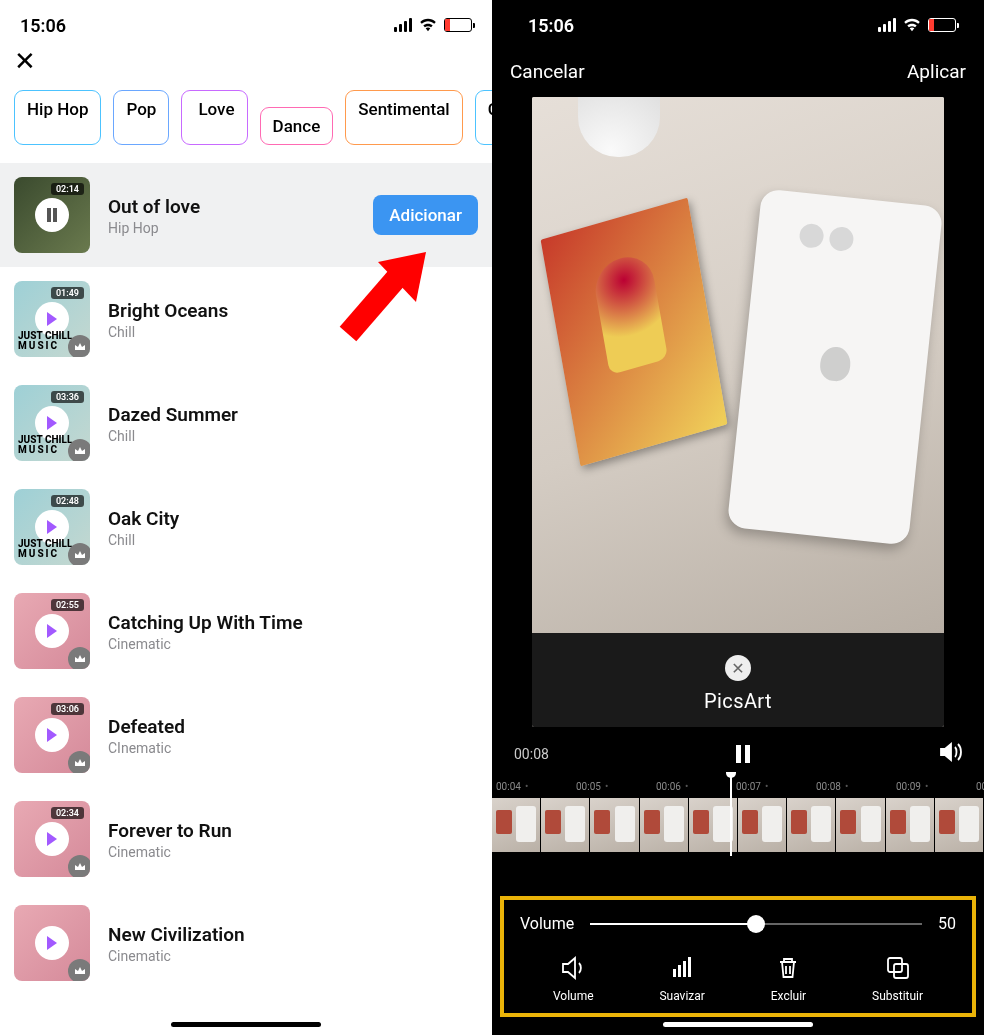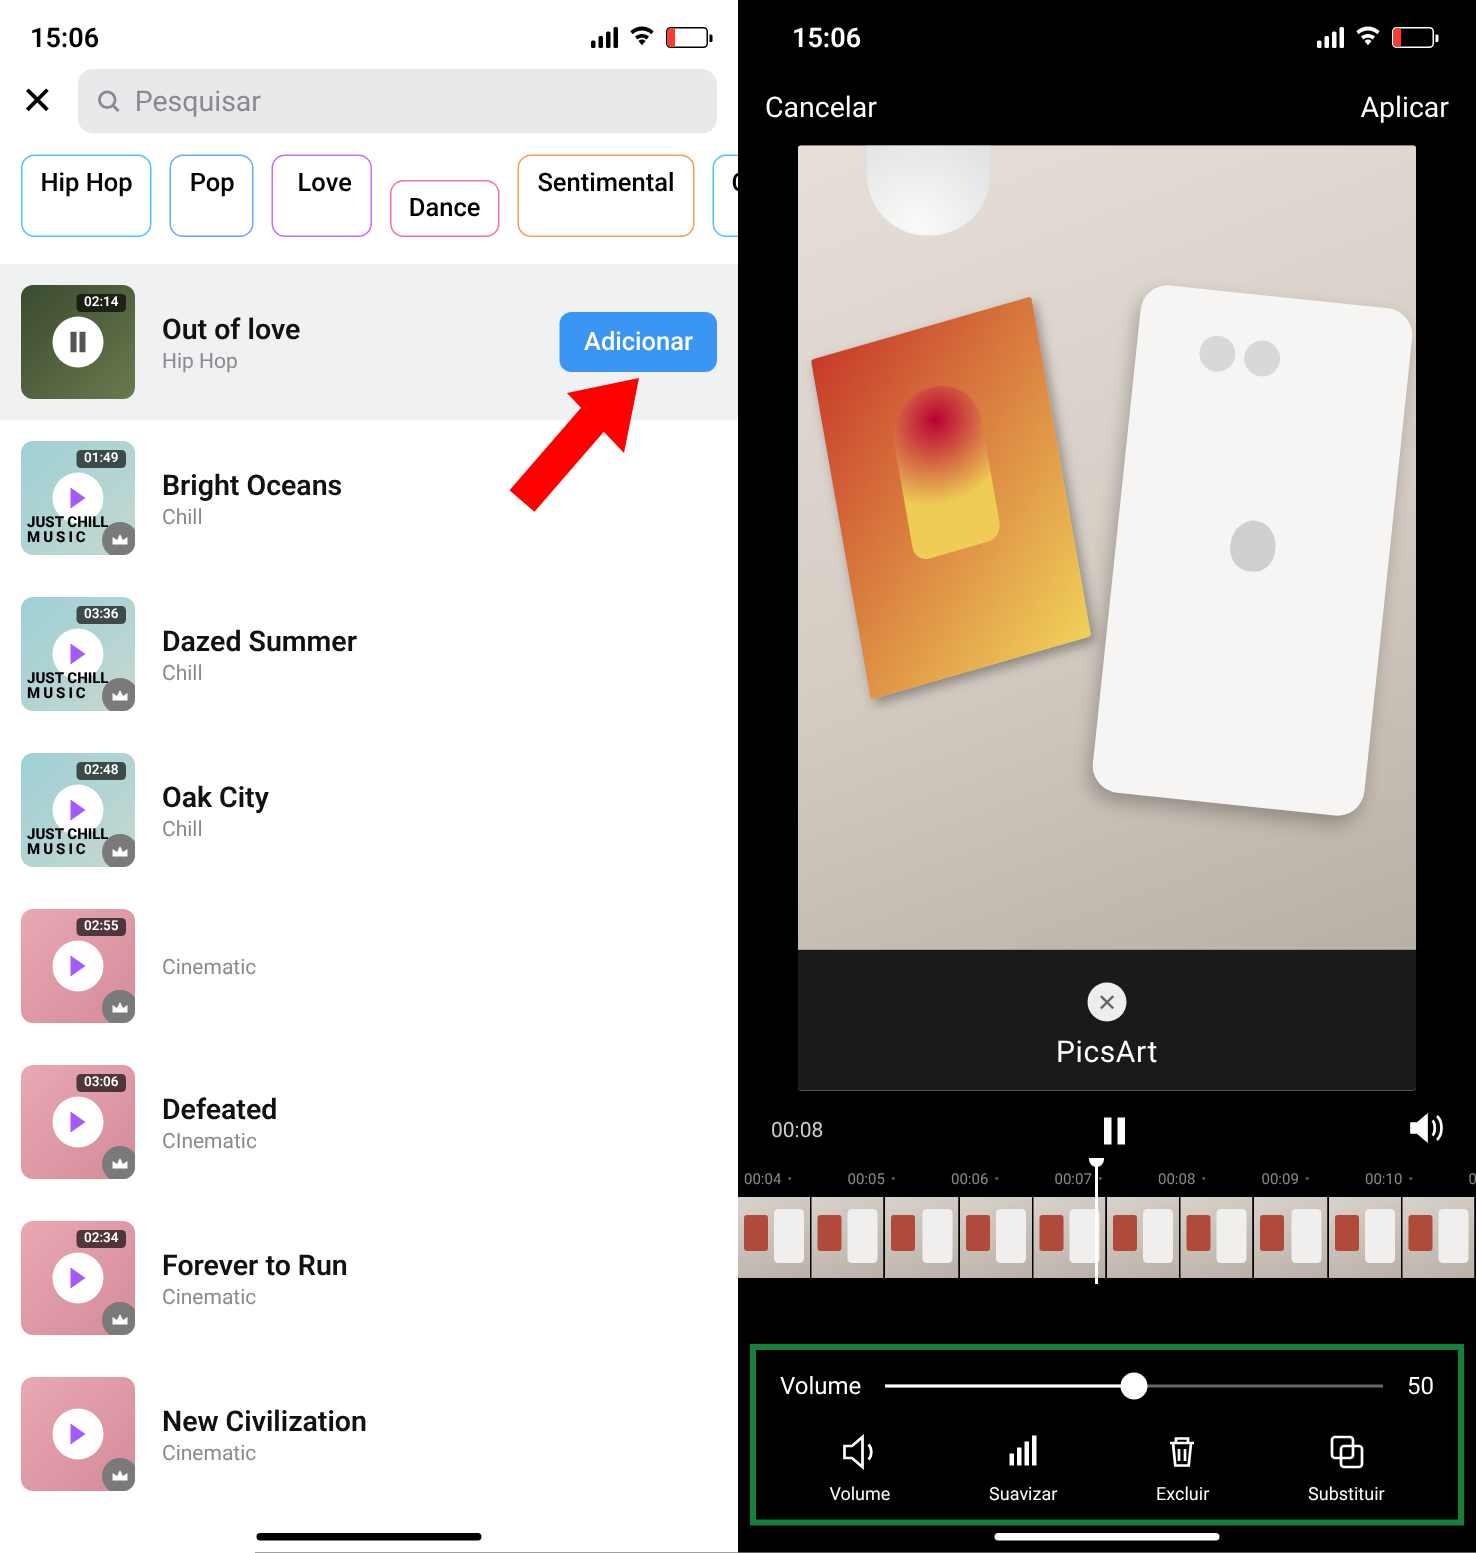"Pesquisar" div.search-box { html: <div> <svg> <circle></circle> <line></line> </svg> <span>Pesquisar</span> </div> -> none }
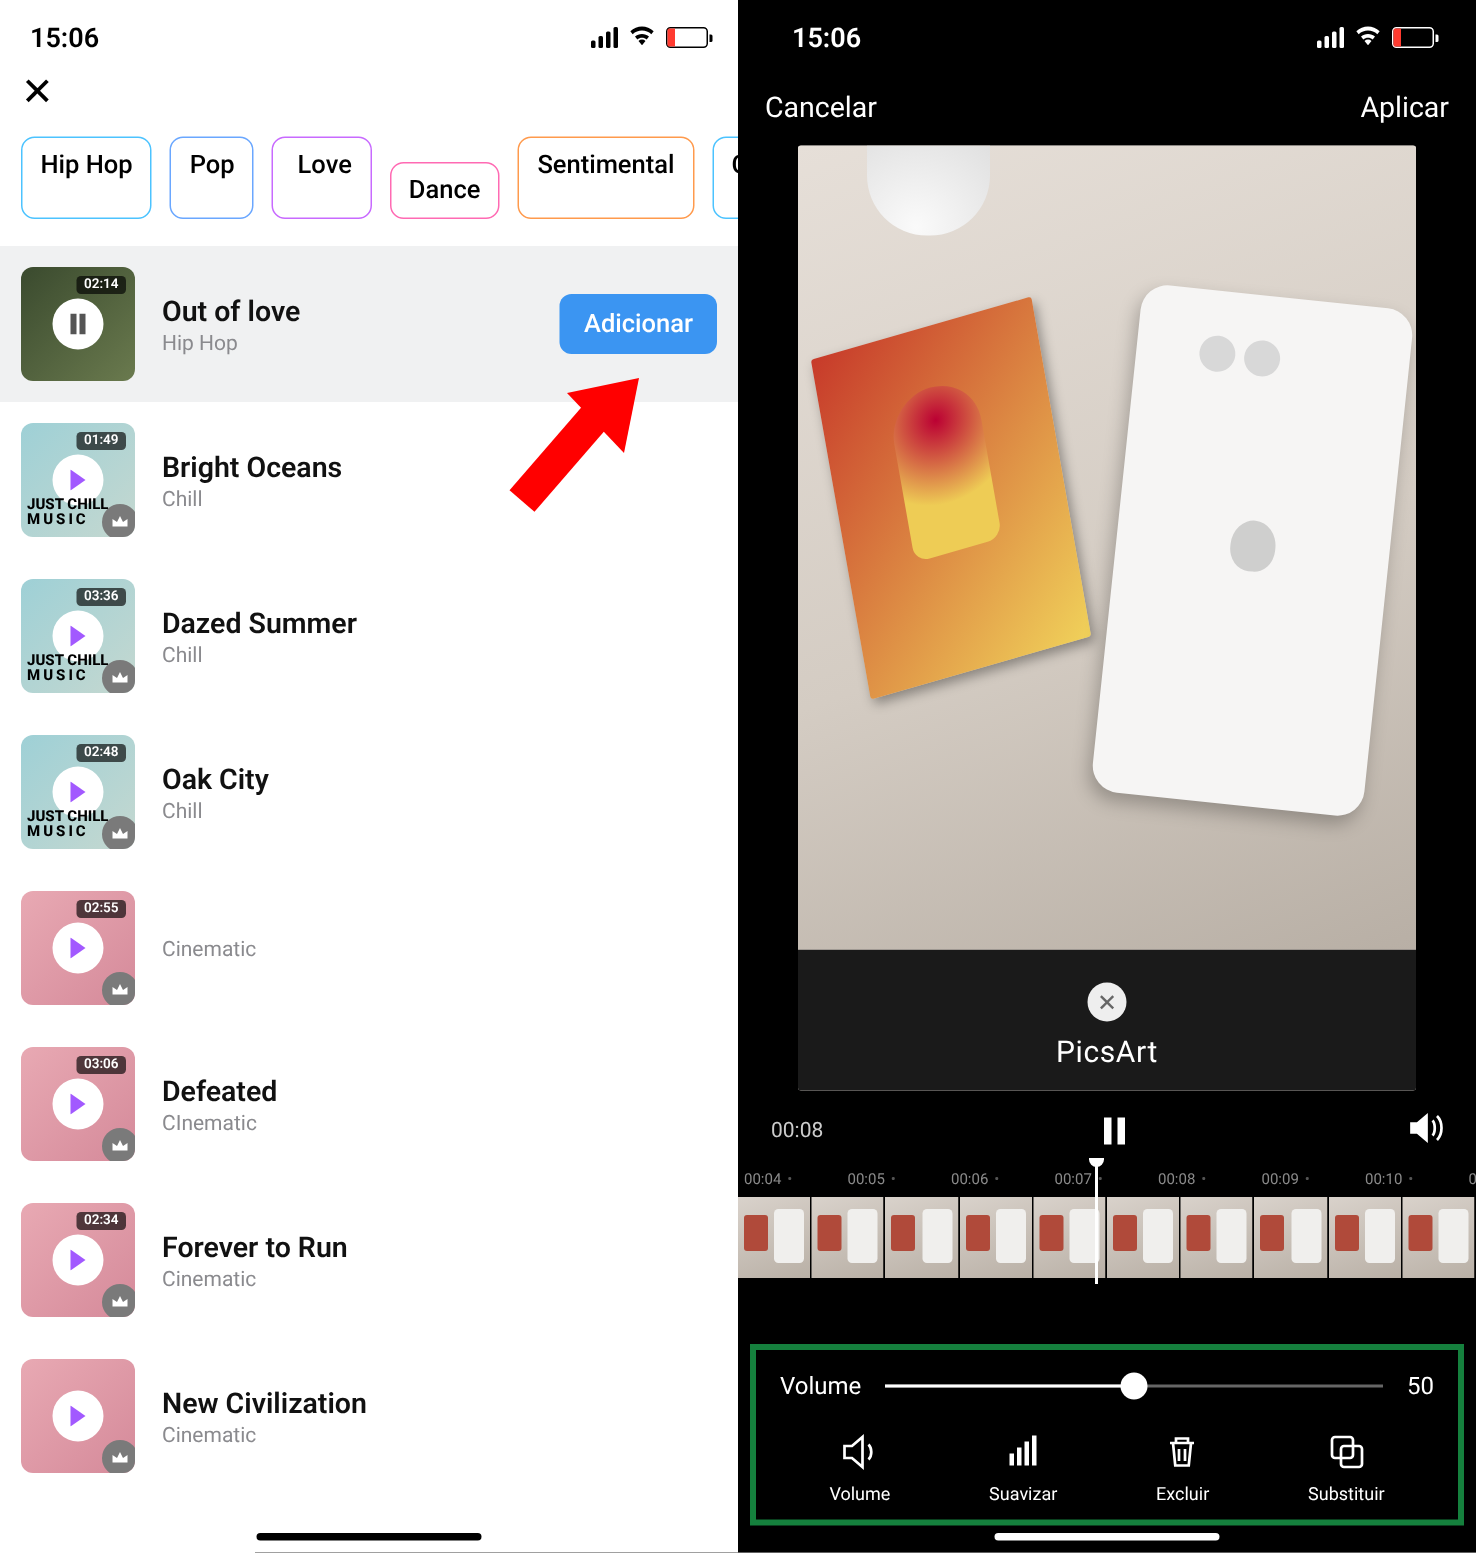"Catching Up With Time" span.song-title { html: none -> <span>Catching Up With Time</span> }
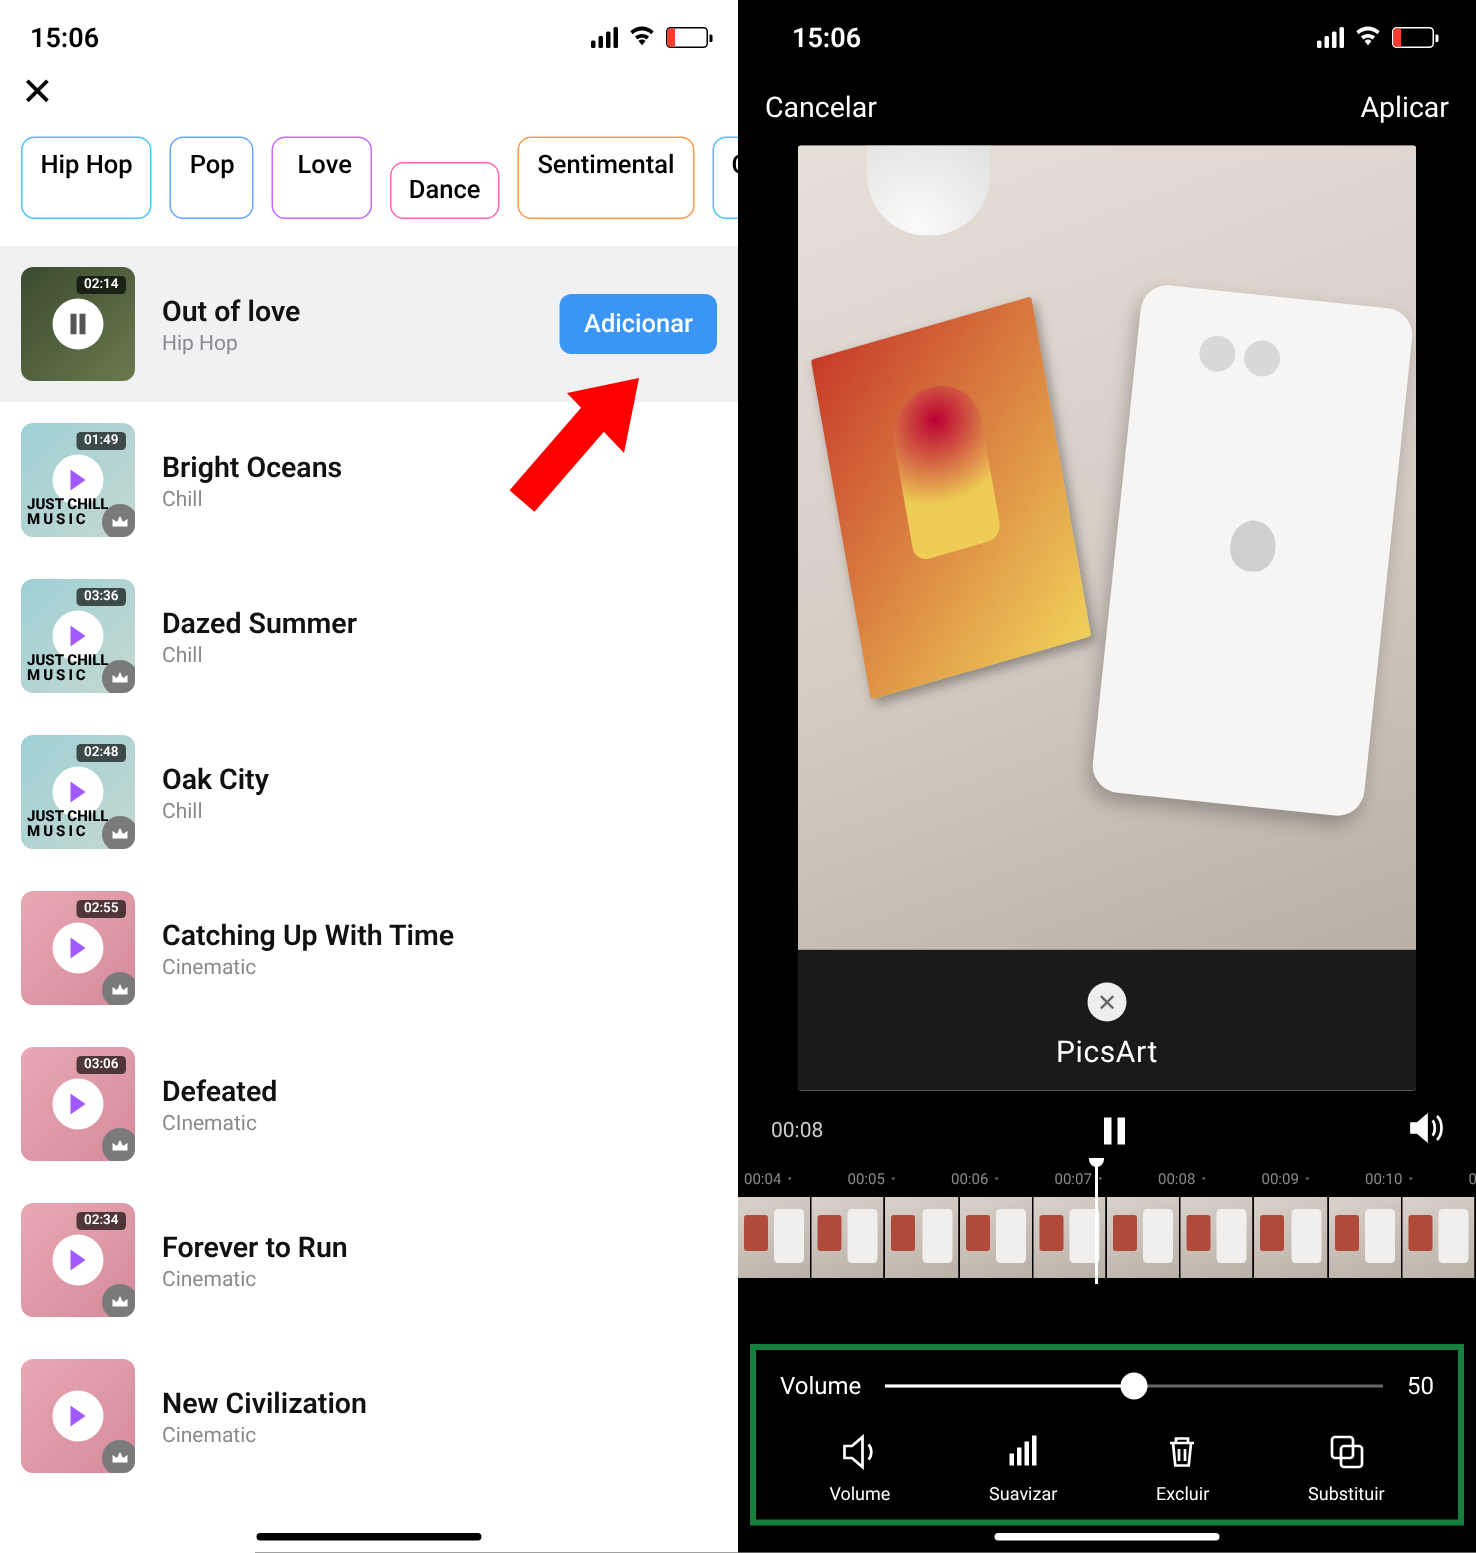"00:04" .timeline-ruler { gap: 7px -> 18px }
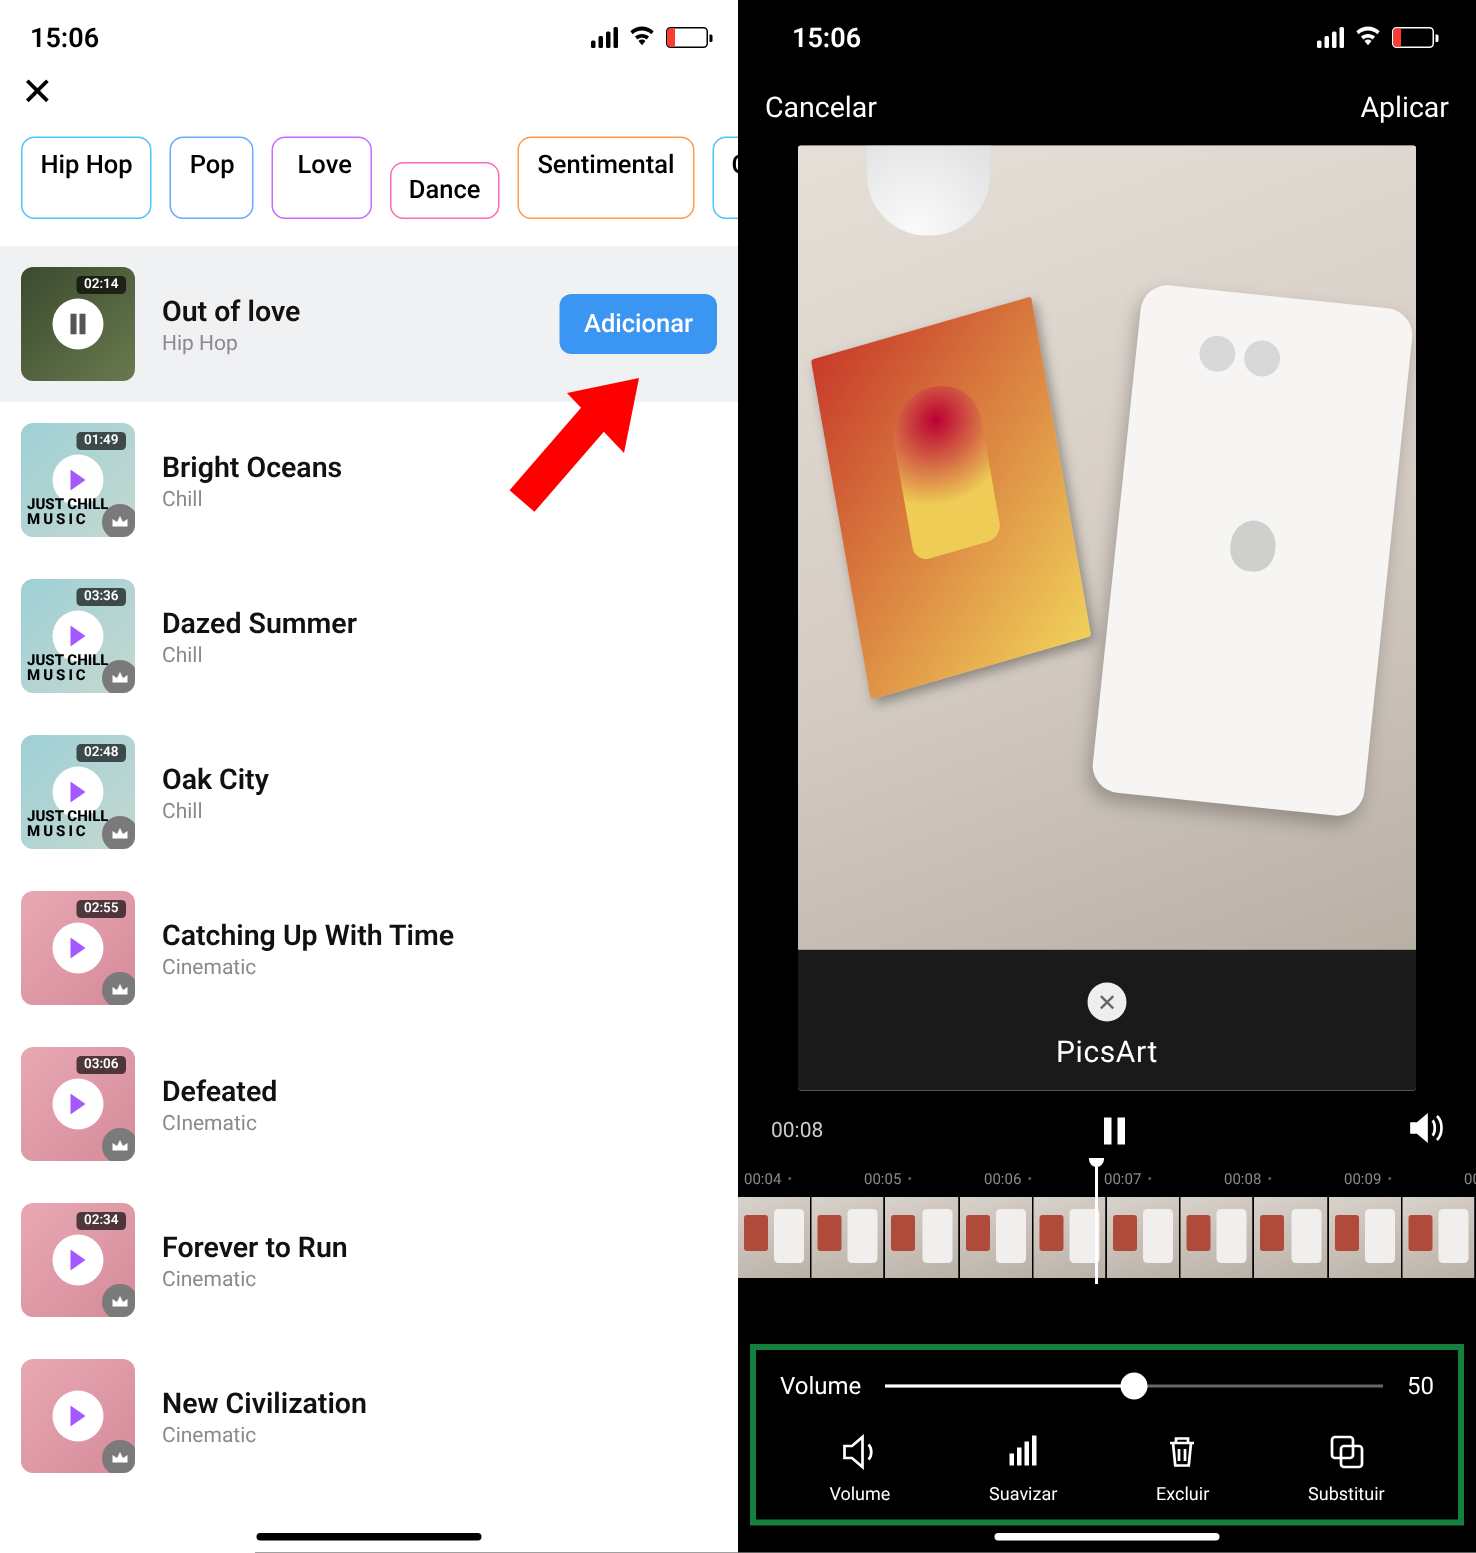"Volume" .red-box { border: 4px solid #15803d -> 4px solid #eab308 }
